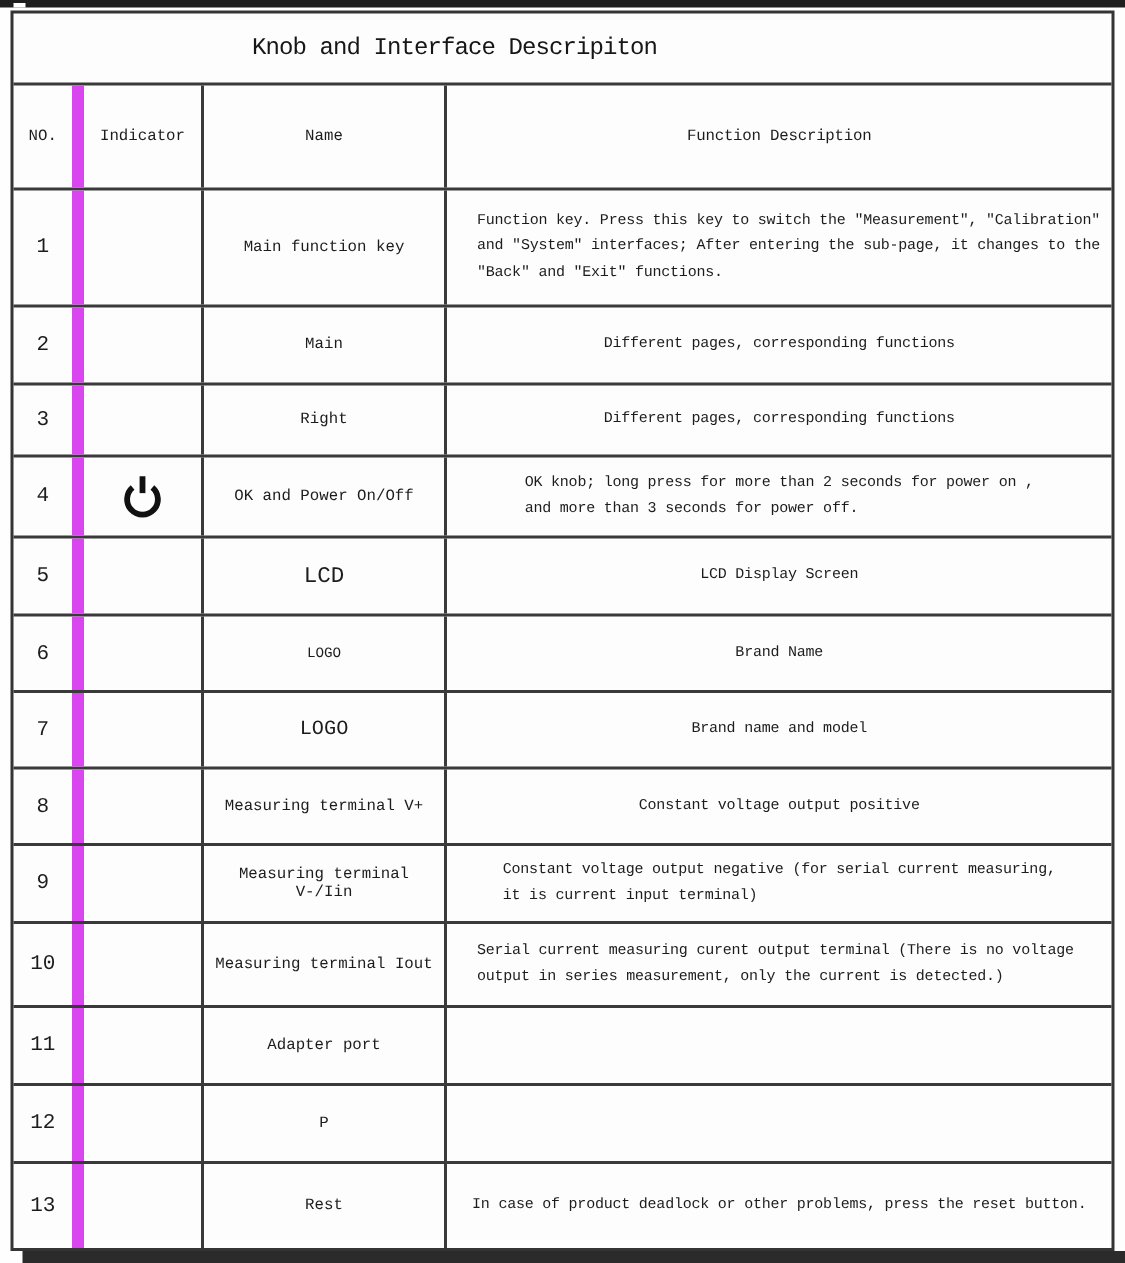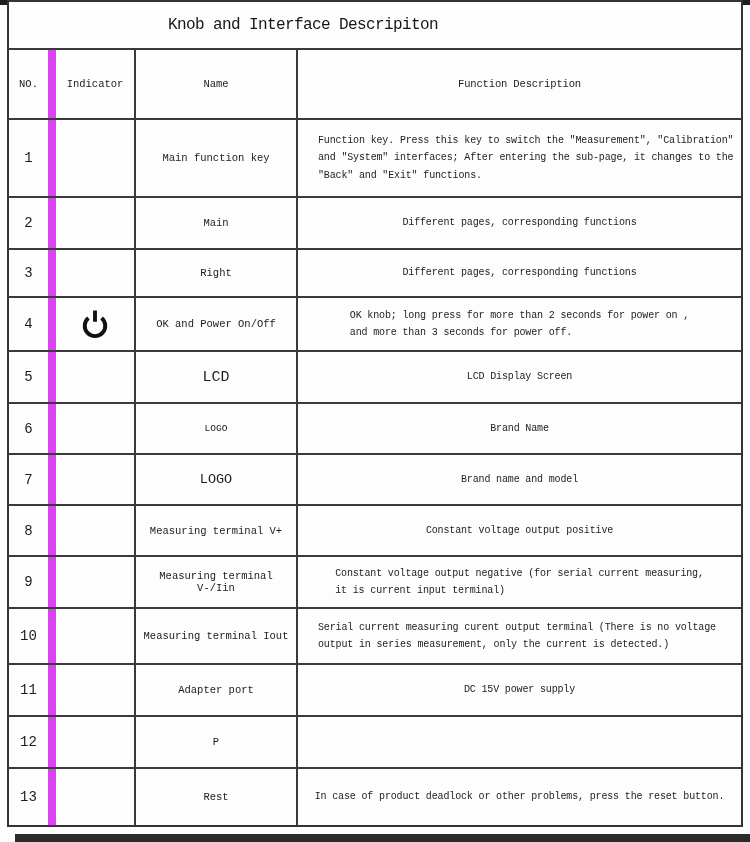"Knob and Interface Descripiton" .desc-table { top: 0 -> 7px }
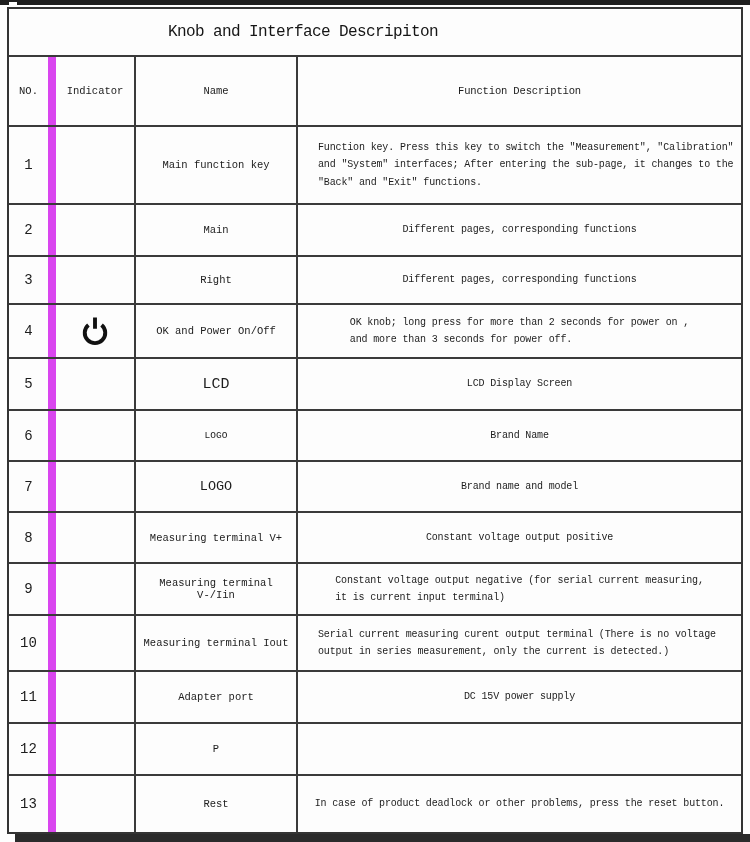"DC 15V power supply" div.cell { html: <div>DC 15V power supply</div> -> none }
